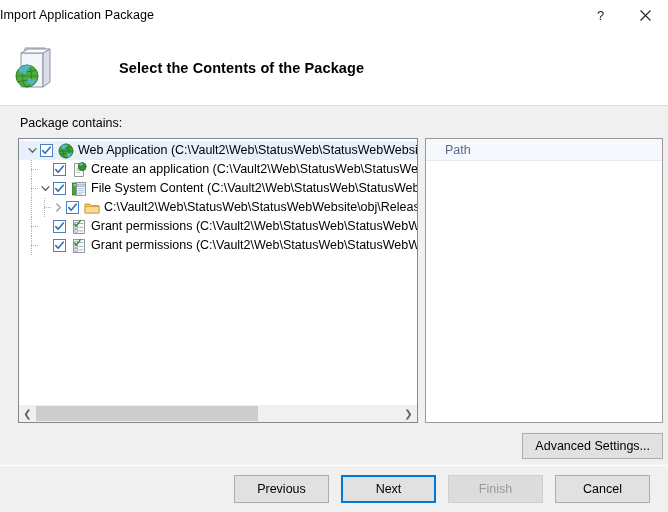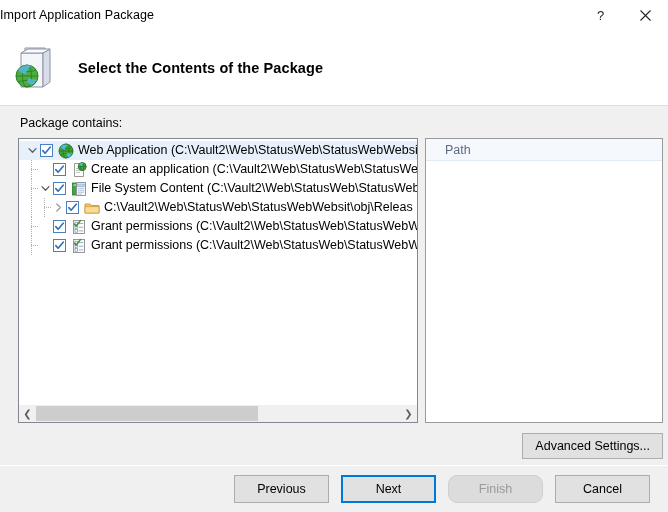"Select the Contents of the" .banner { gap: none -> 41px }
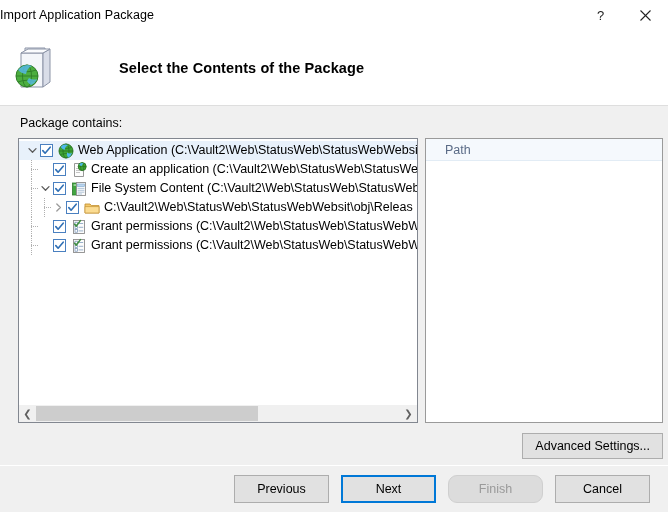"C:\Vault2\Web\StatusWeb\StatusWebWebsit\" div.tlabel { text: StatusWebWebsit -> StatusWebWebsite }
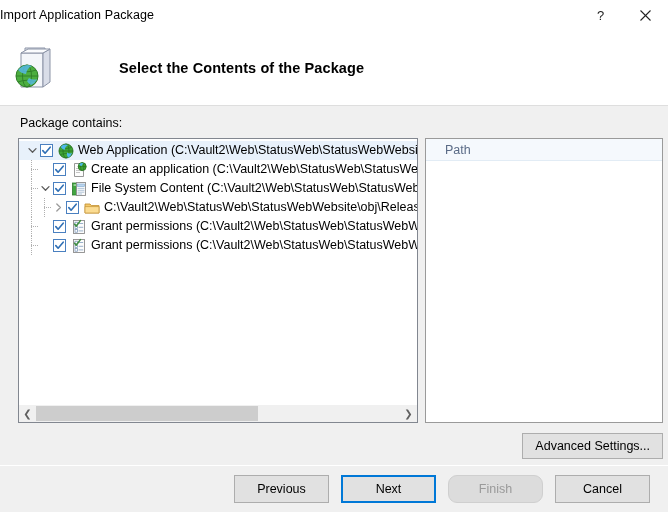"Finish" .btn.disabled { border-radius: 9px -> none }
